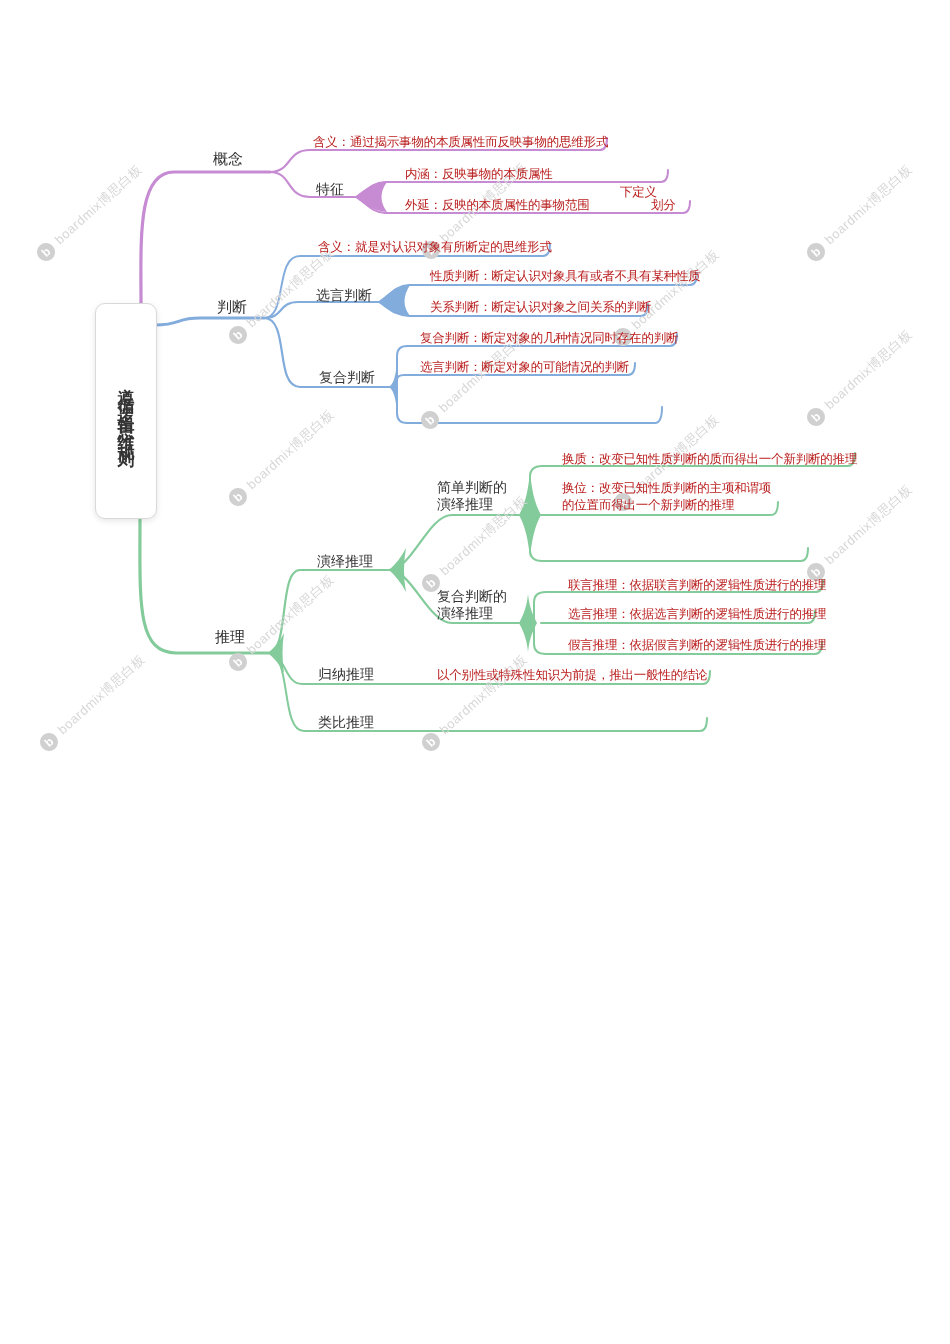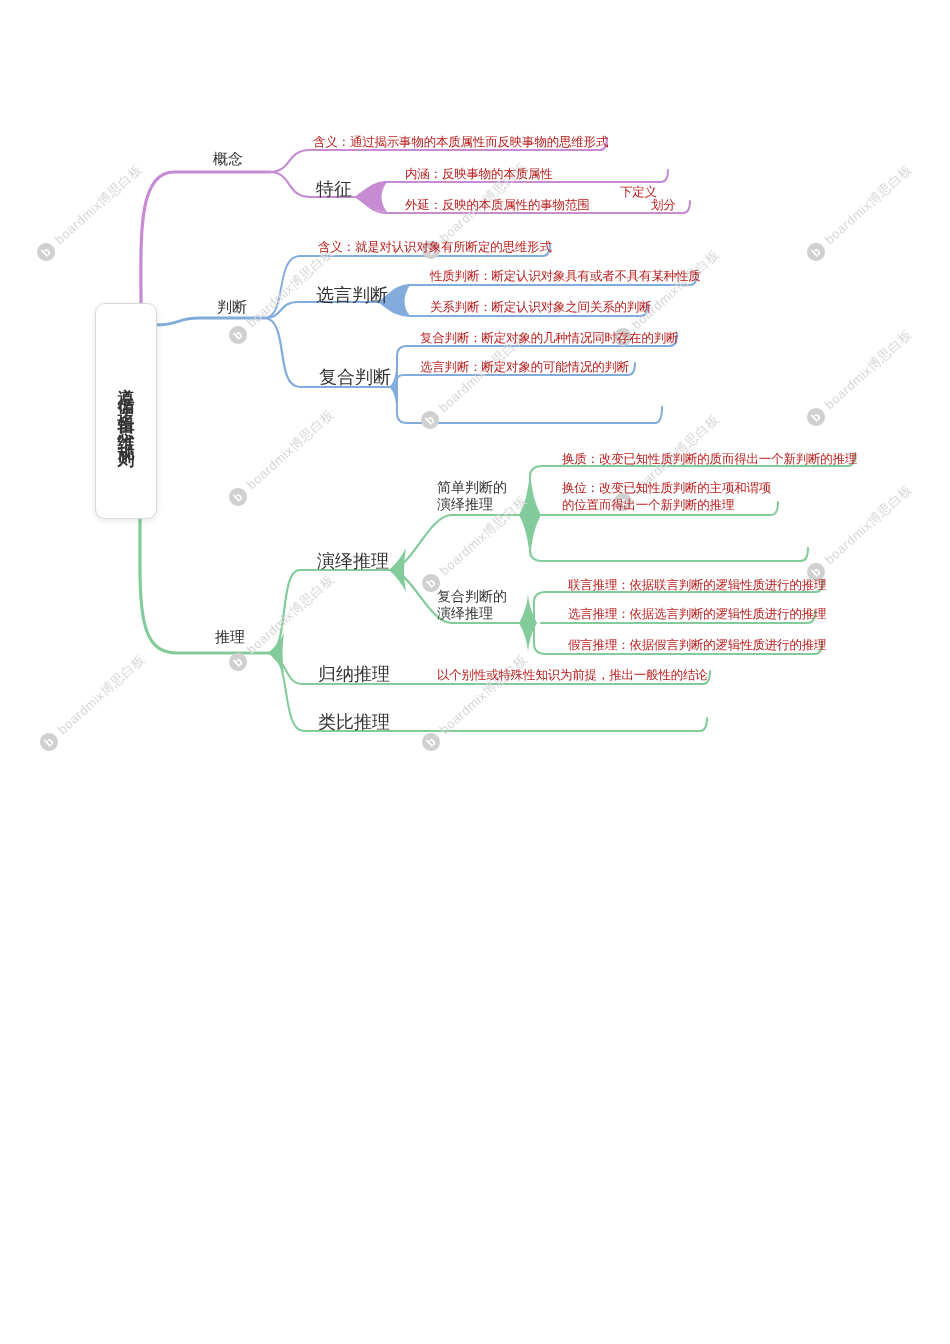"特征" .label { font-size: 18px -> 14px }
